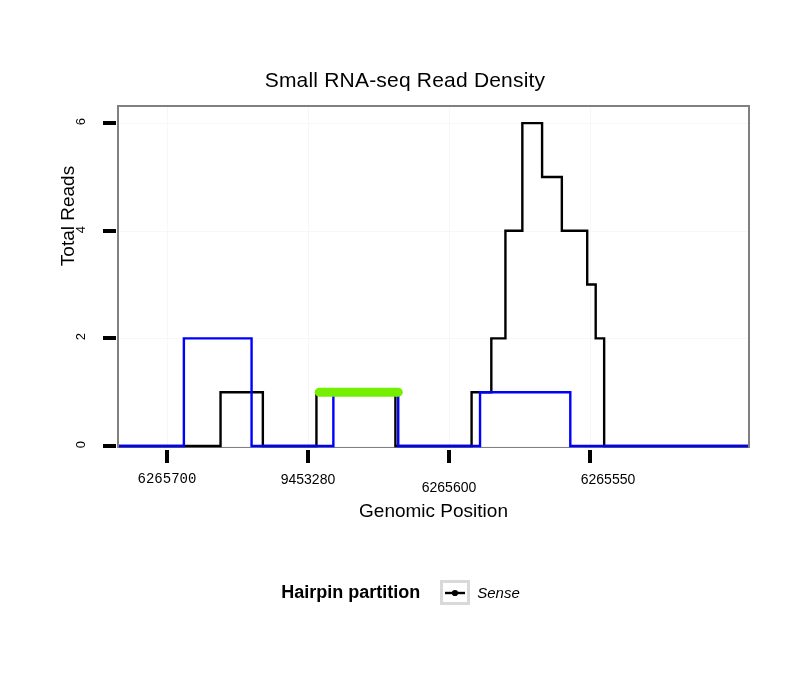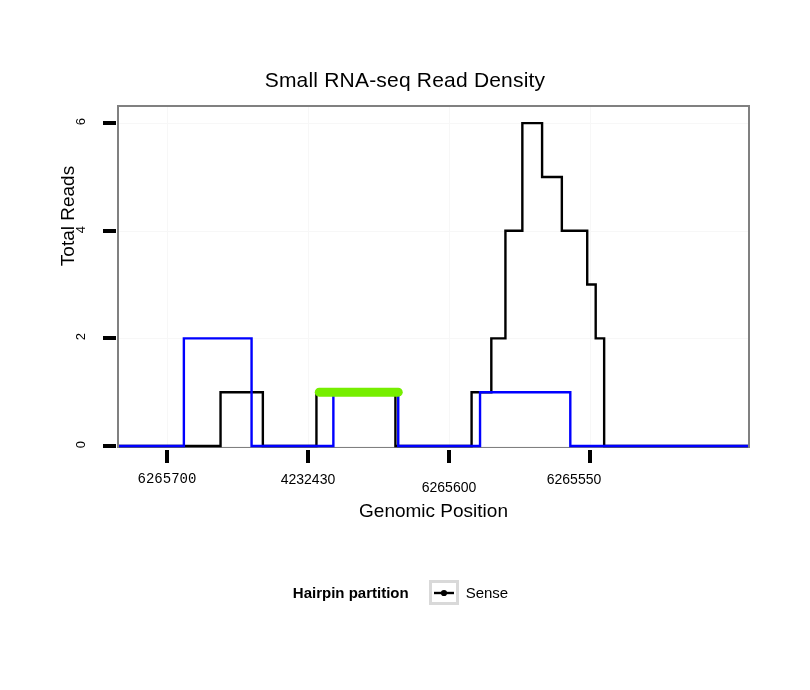"4232430" div.xtick-label { text: 4232430 -> 9453280 }
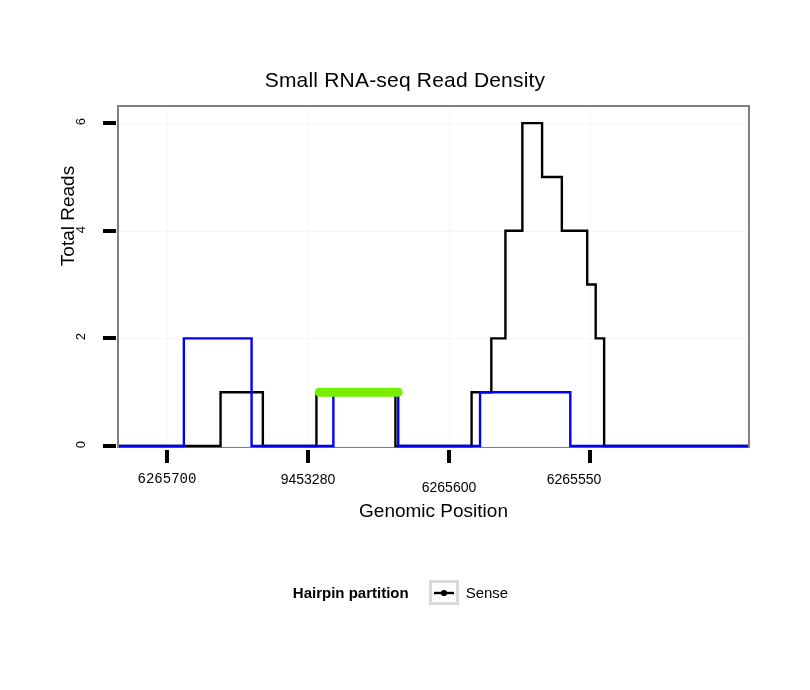"6265550" div.xtick-label { left: 519px -> 553px }
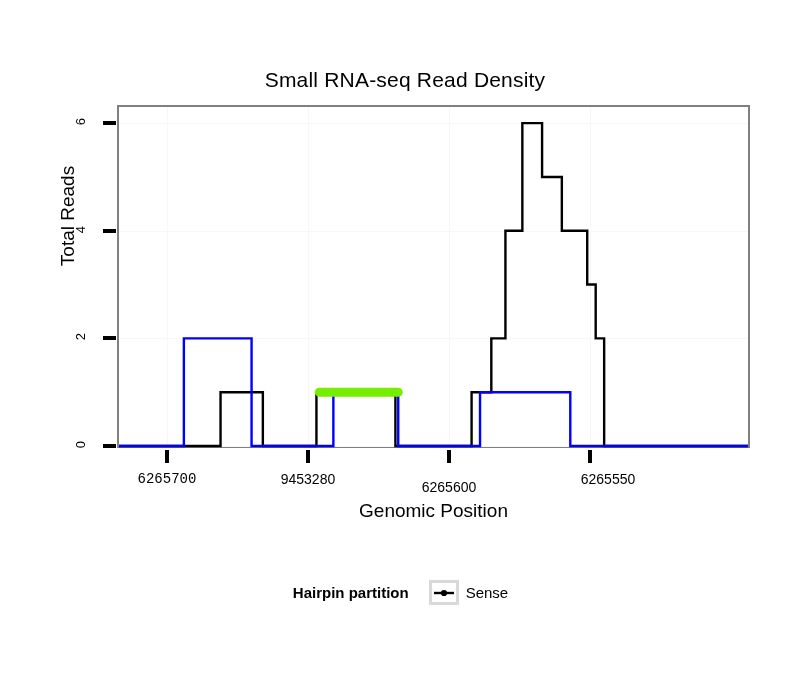"Hairpin partition" .legend-title { font-size: 15px -> 18px }
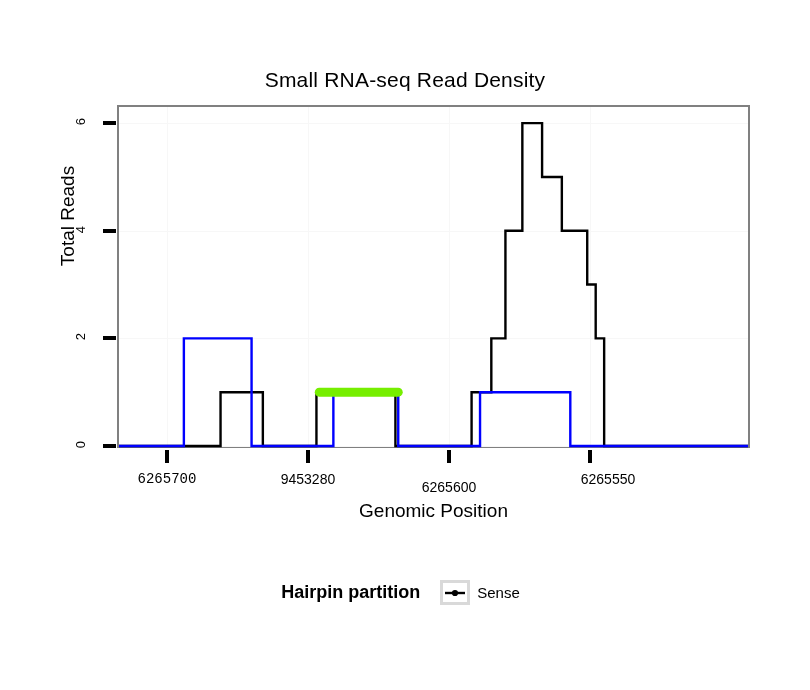"Sense" div { font-style: none -> italic }
